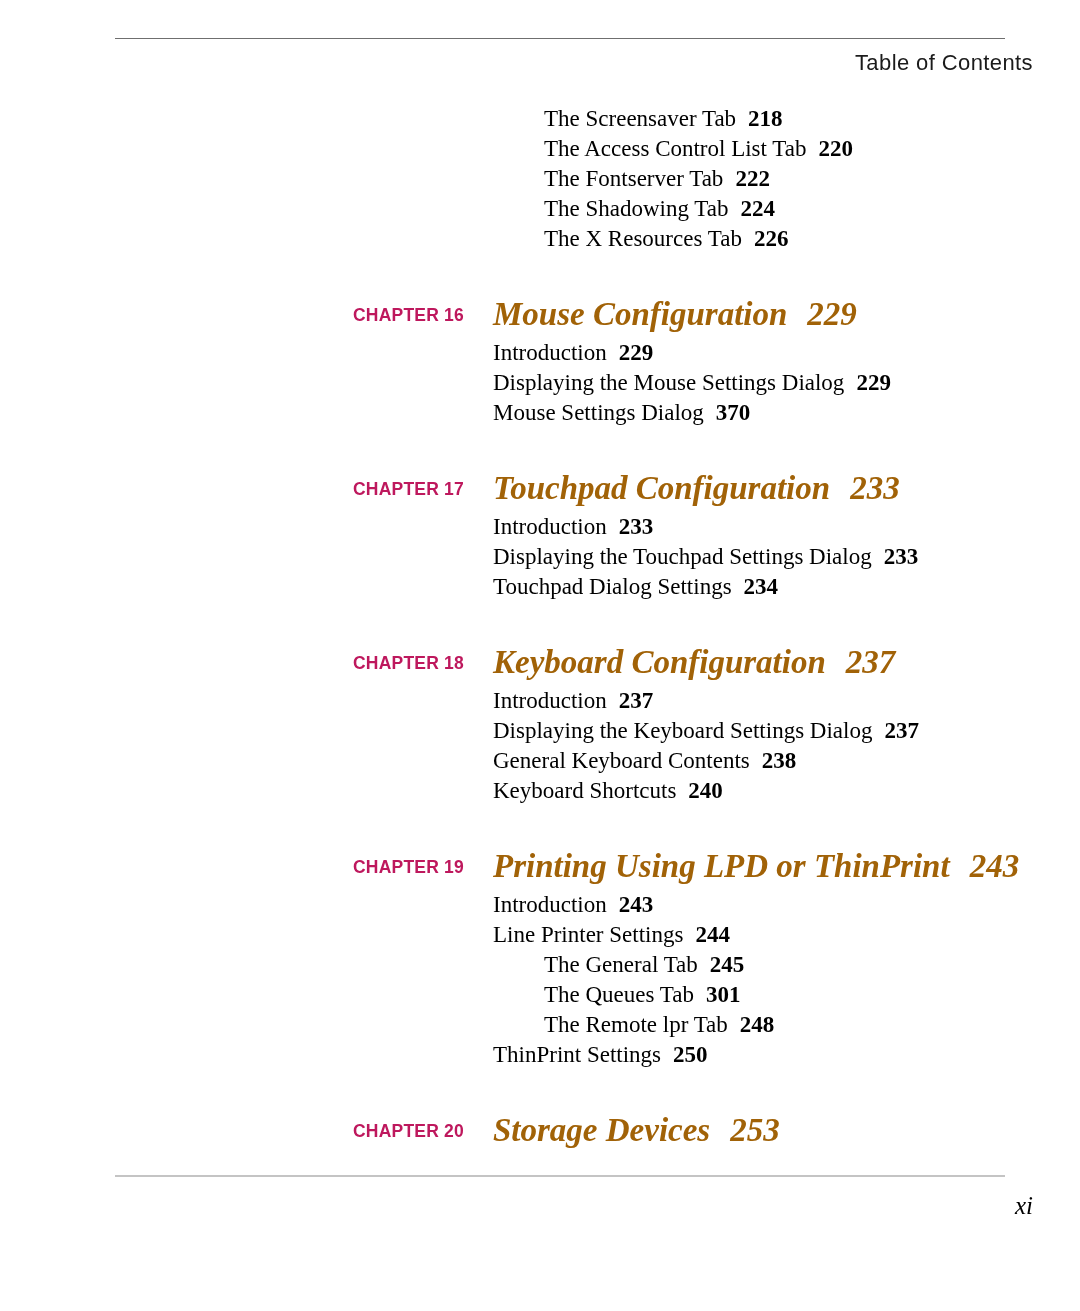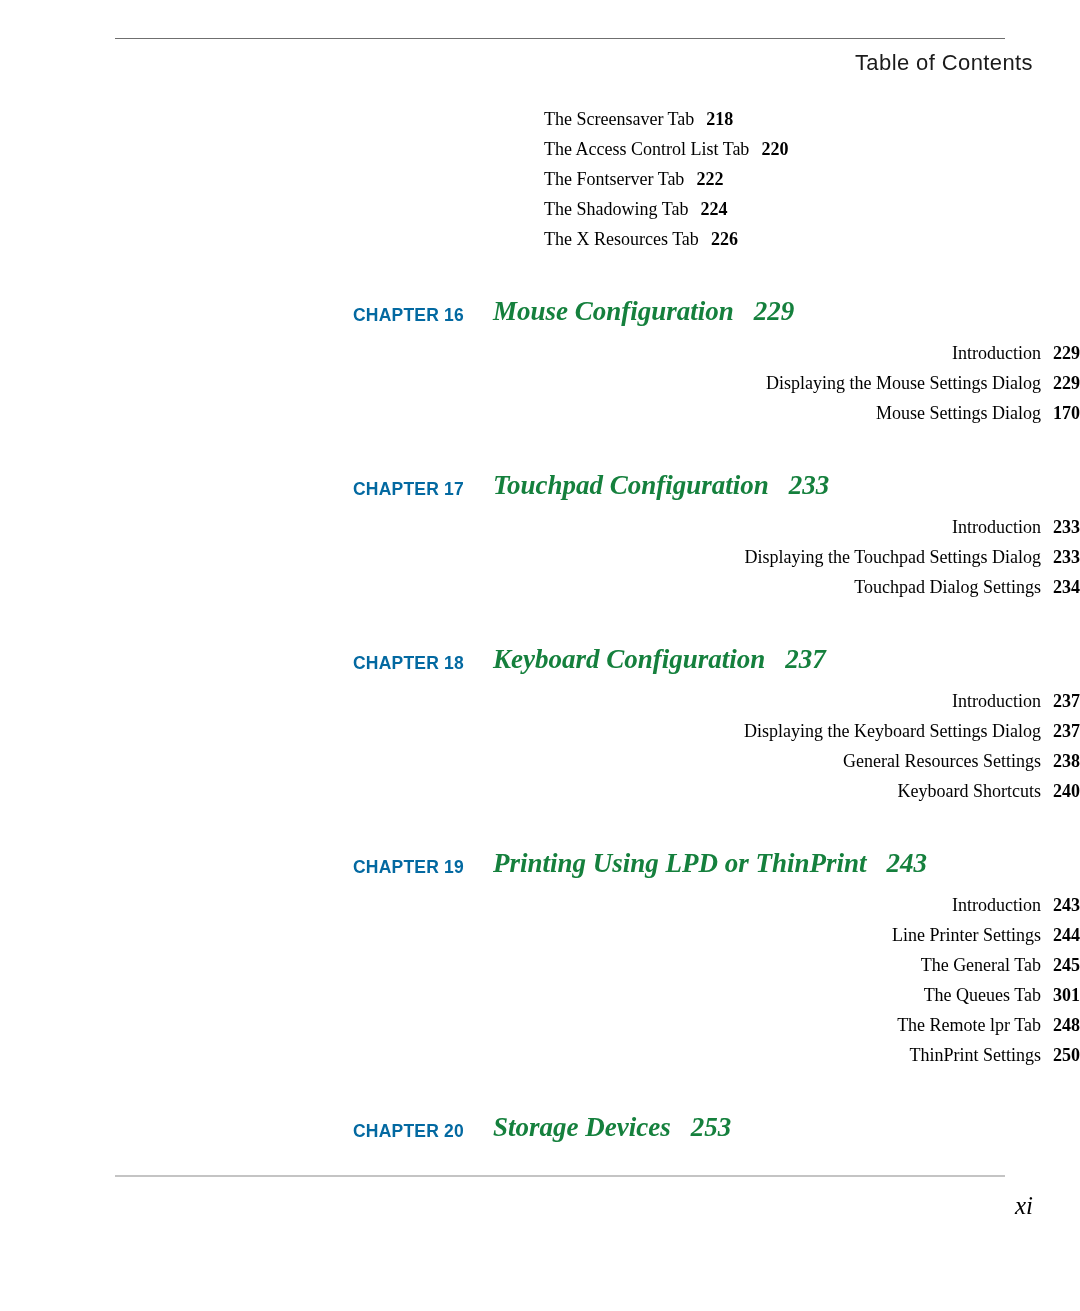"The Screensaver Tab 218" .entry { font-size: 18px -> 23px }
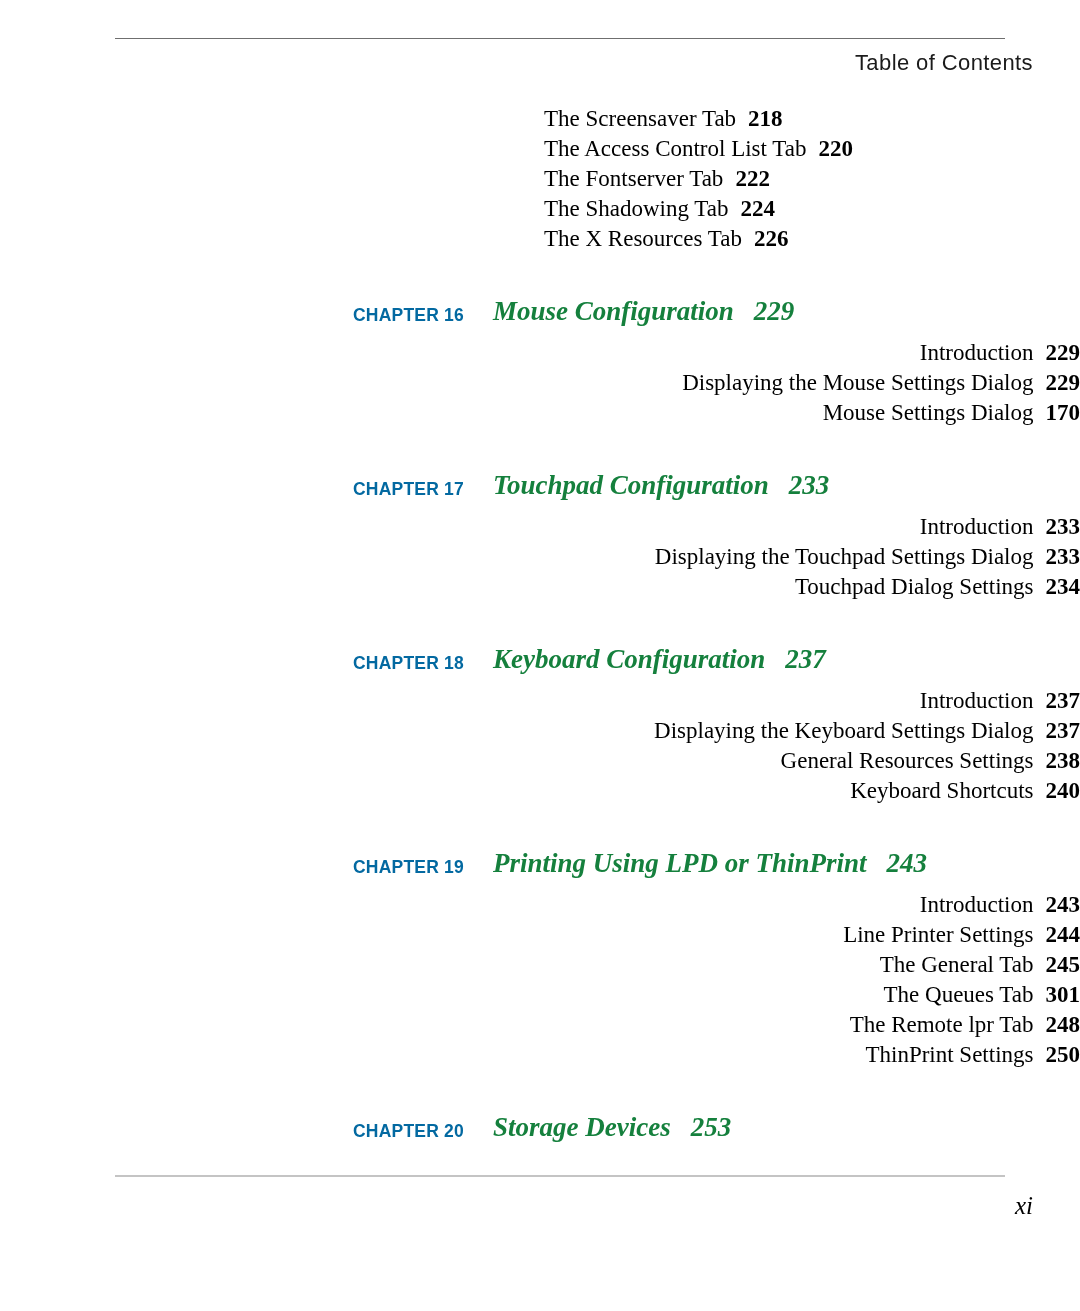"CHAPTER 16" .chapter-label { color: #0369a1 -> #be185d }
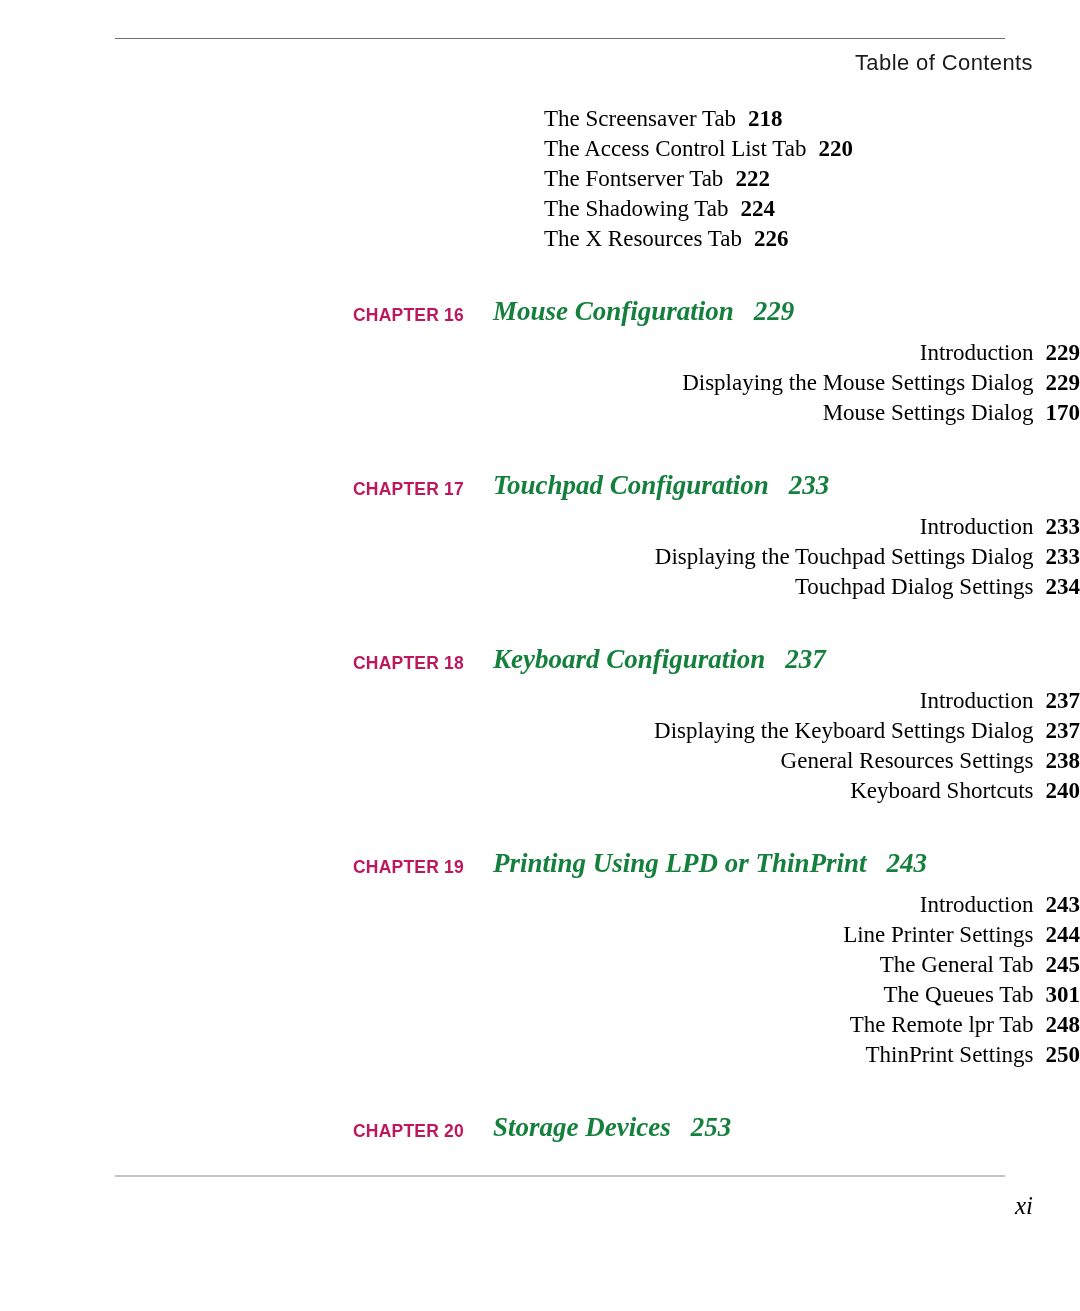"Mouse Configuration 229" .chapter-title { color: #15803d -> #a16207; font-size: 27px -> 33px }
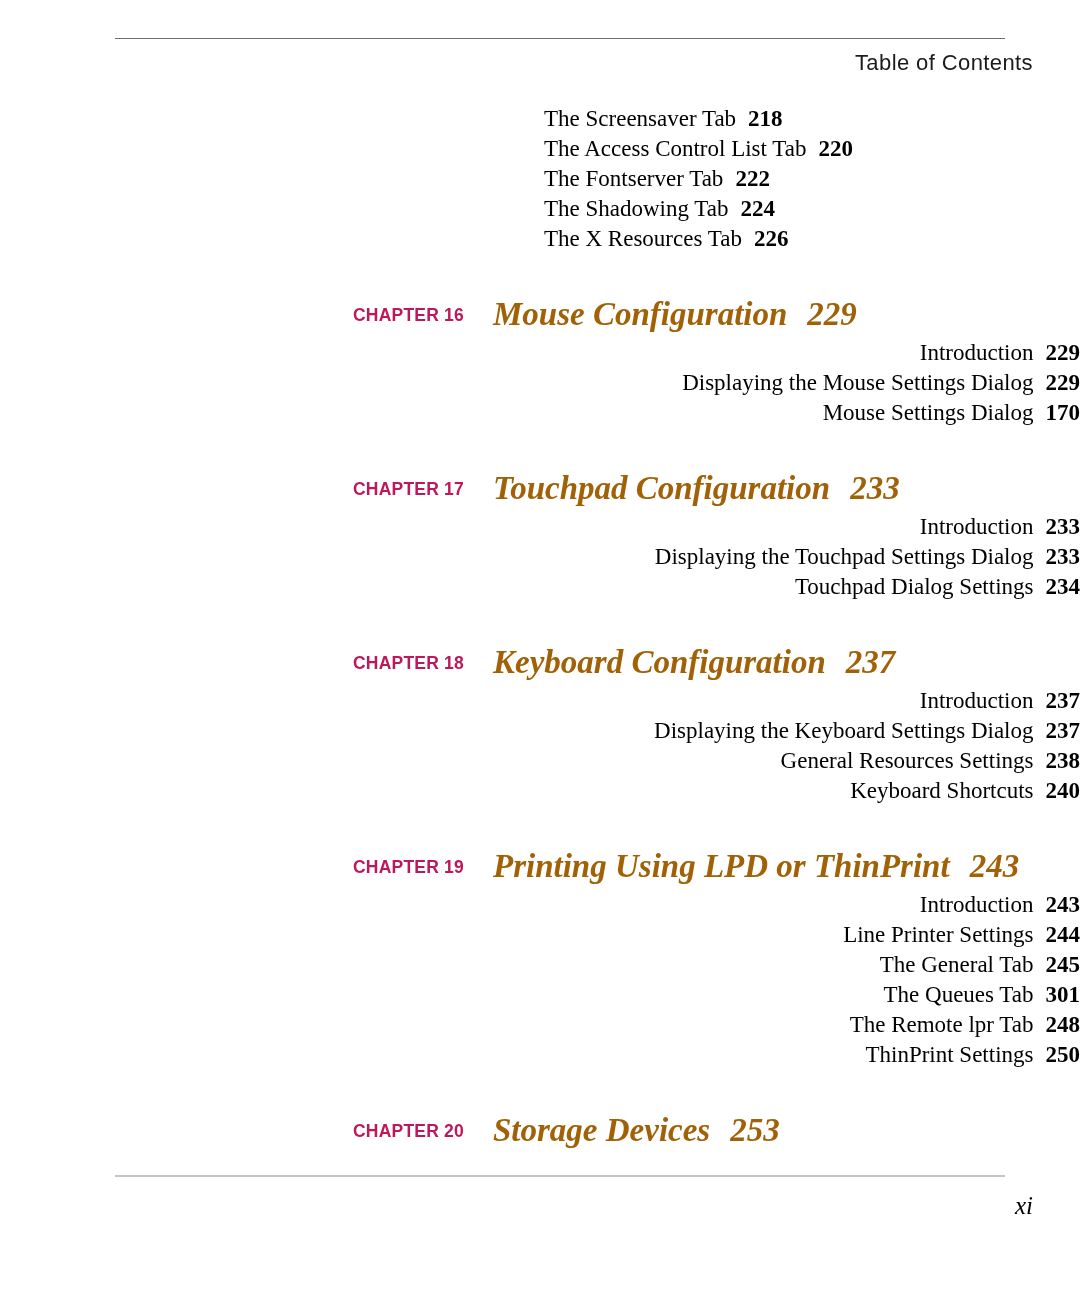"Introduction 229" .entries { text-align: right -> none }
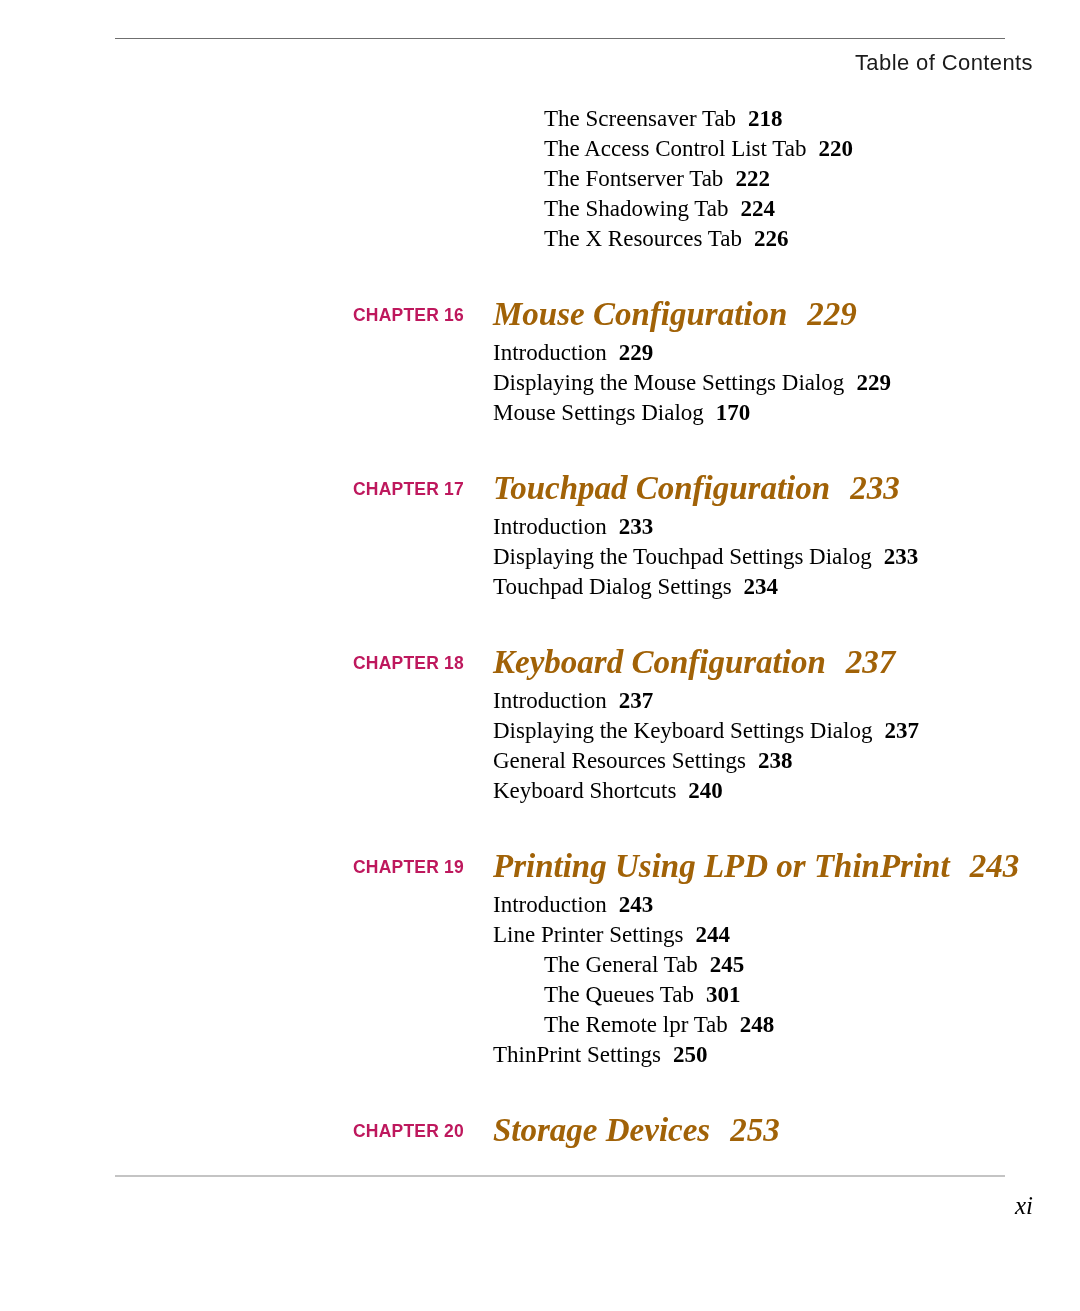"170" span.pg { text: 170 -> 370 }
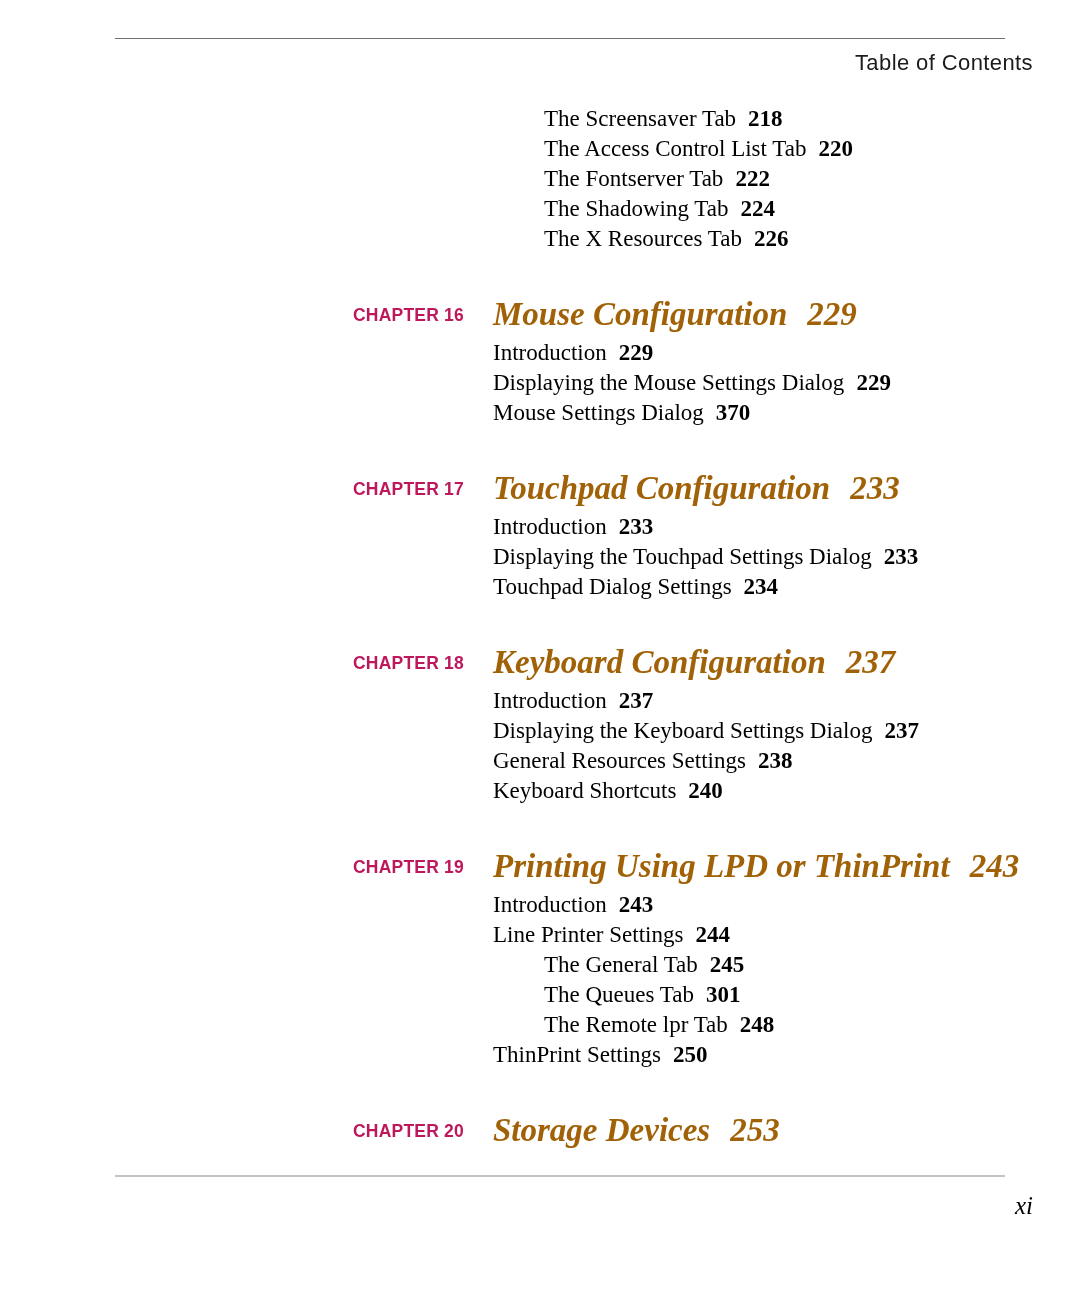"General Resources Settings" span { text: Resources Settings -> Keyboard Contents }
